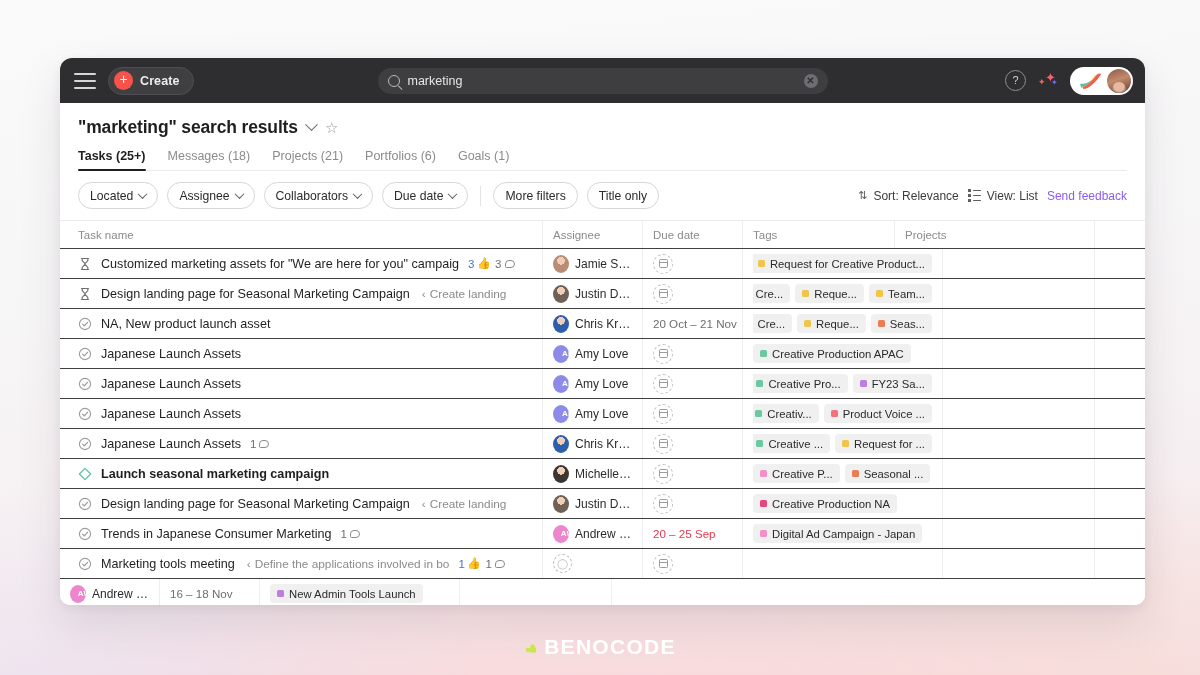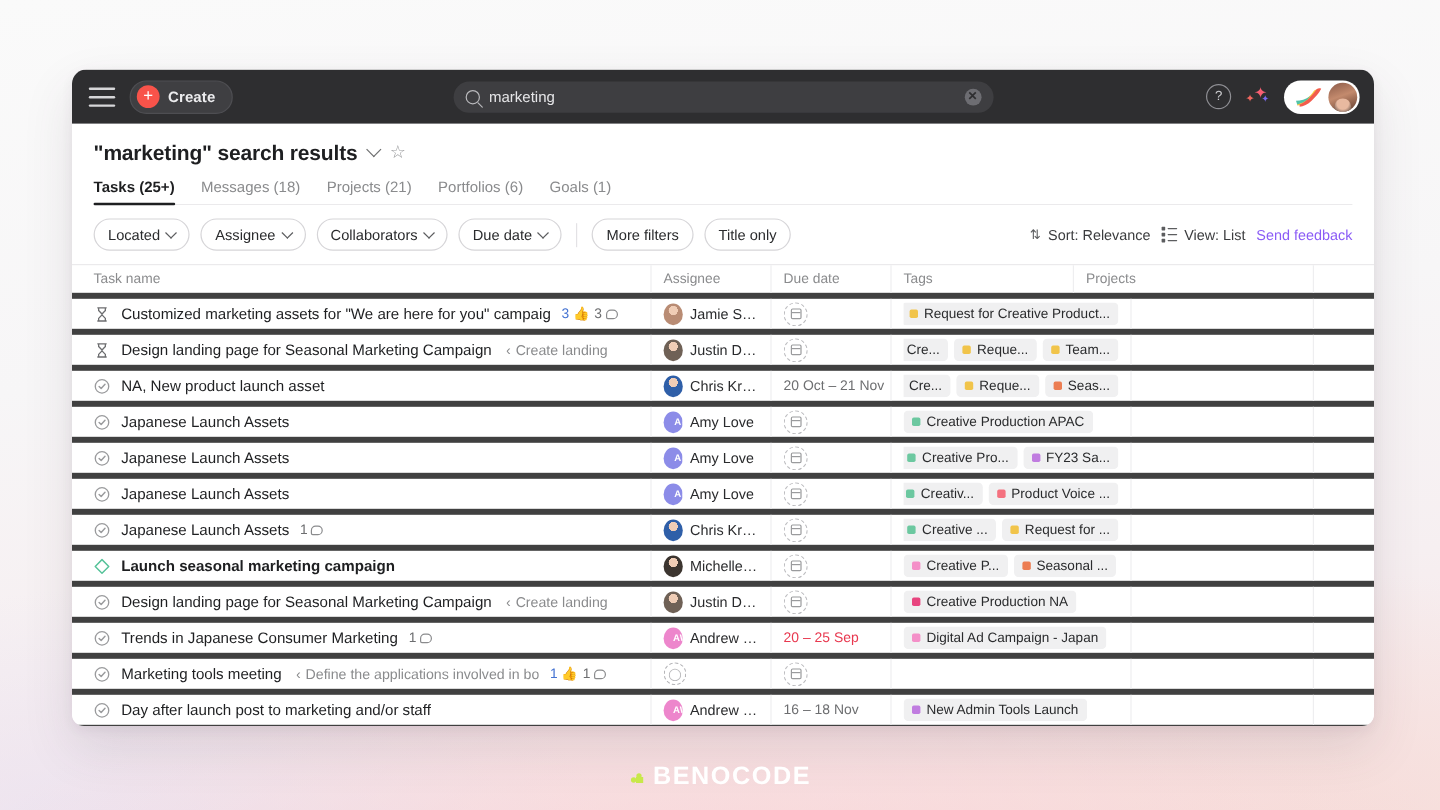"Task name" .trow { border-bottom: 5px solid #404040 -> 1px solid #404040 }
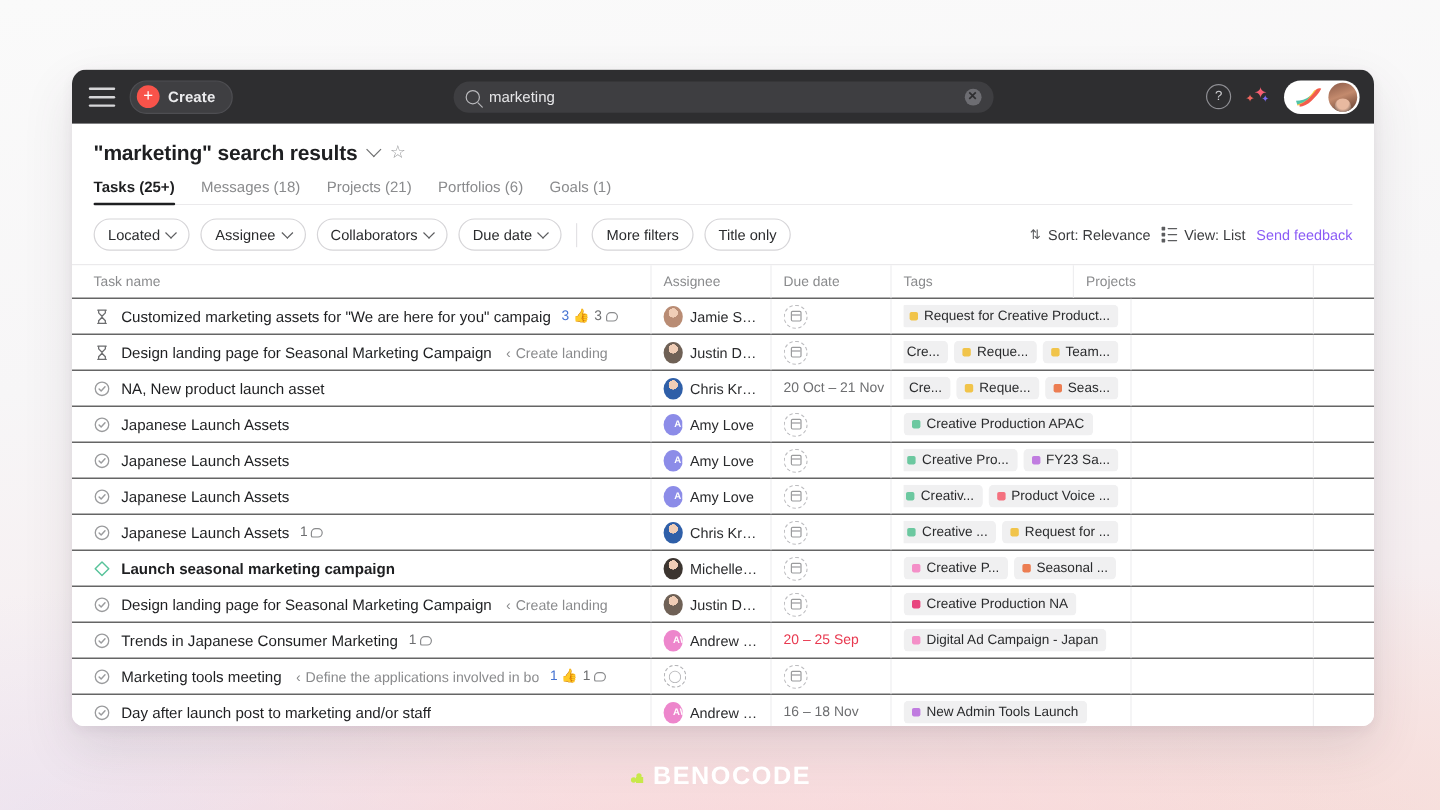"Day after launch post to" div.cell { html: <div> <svg> <circle></circle> <path></path> </svg> <span>Day after launch post to marketing and/or staff</span> </div> -> none }
